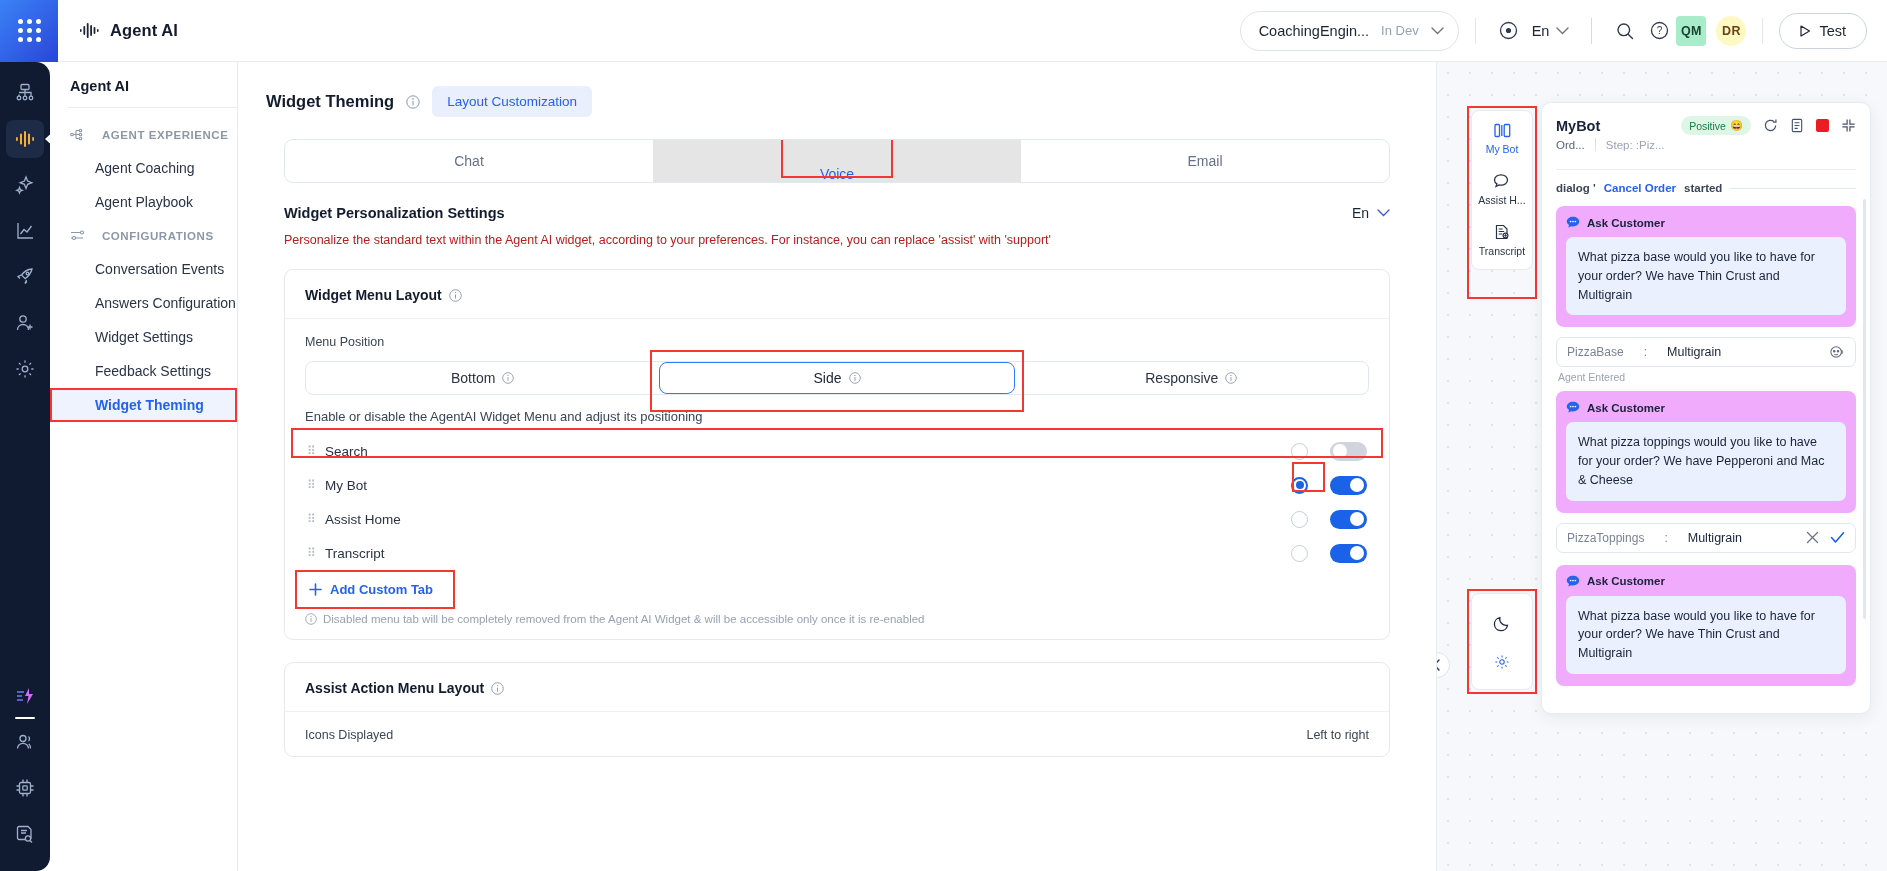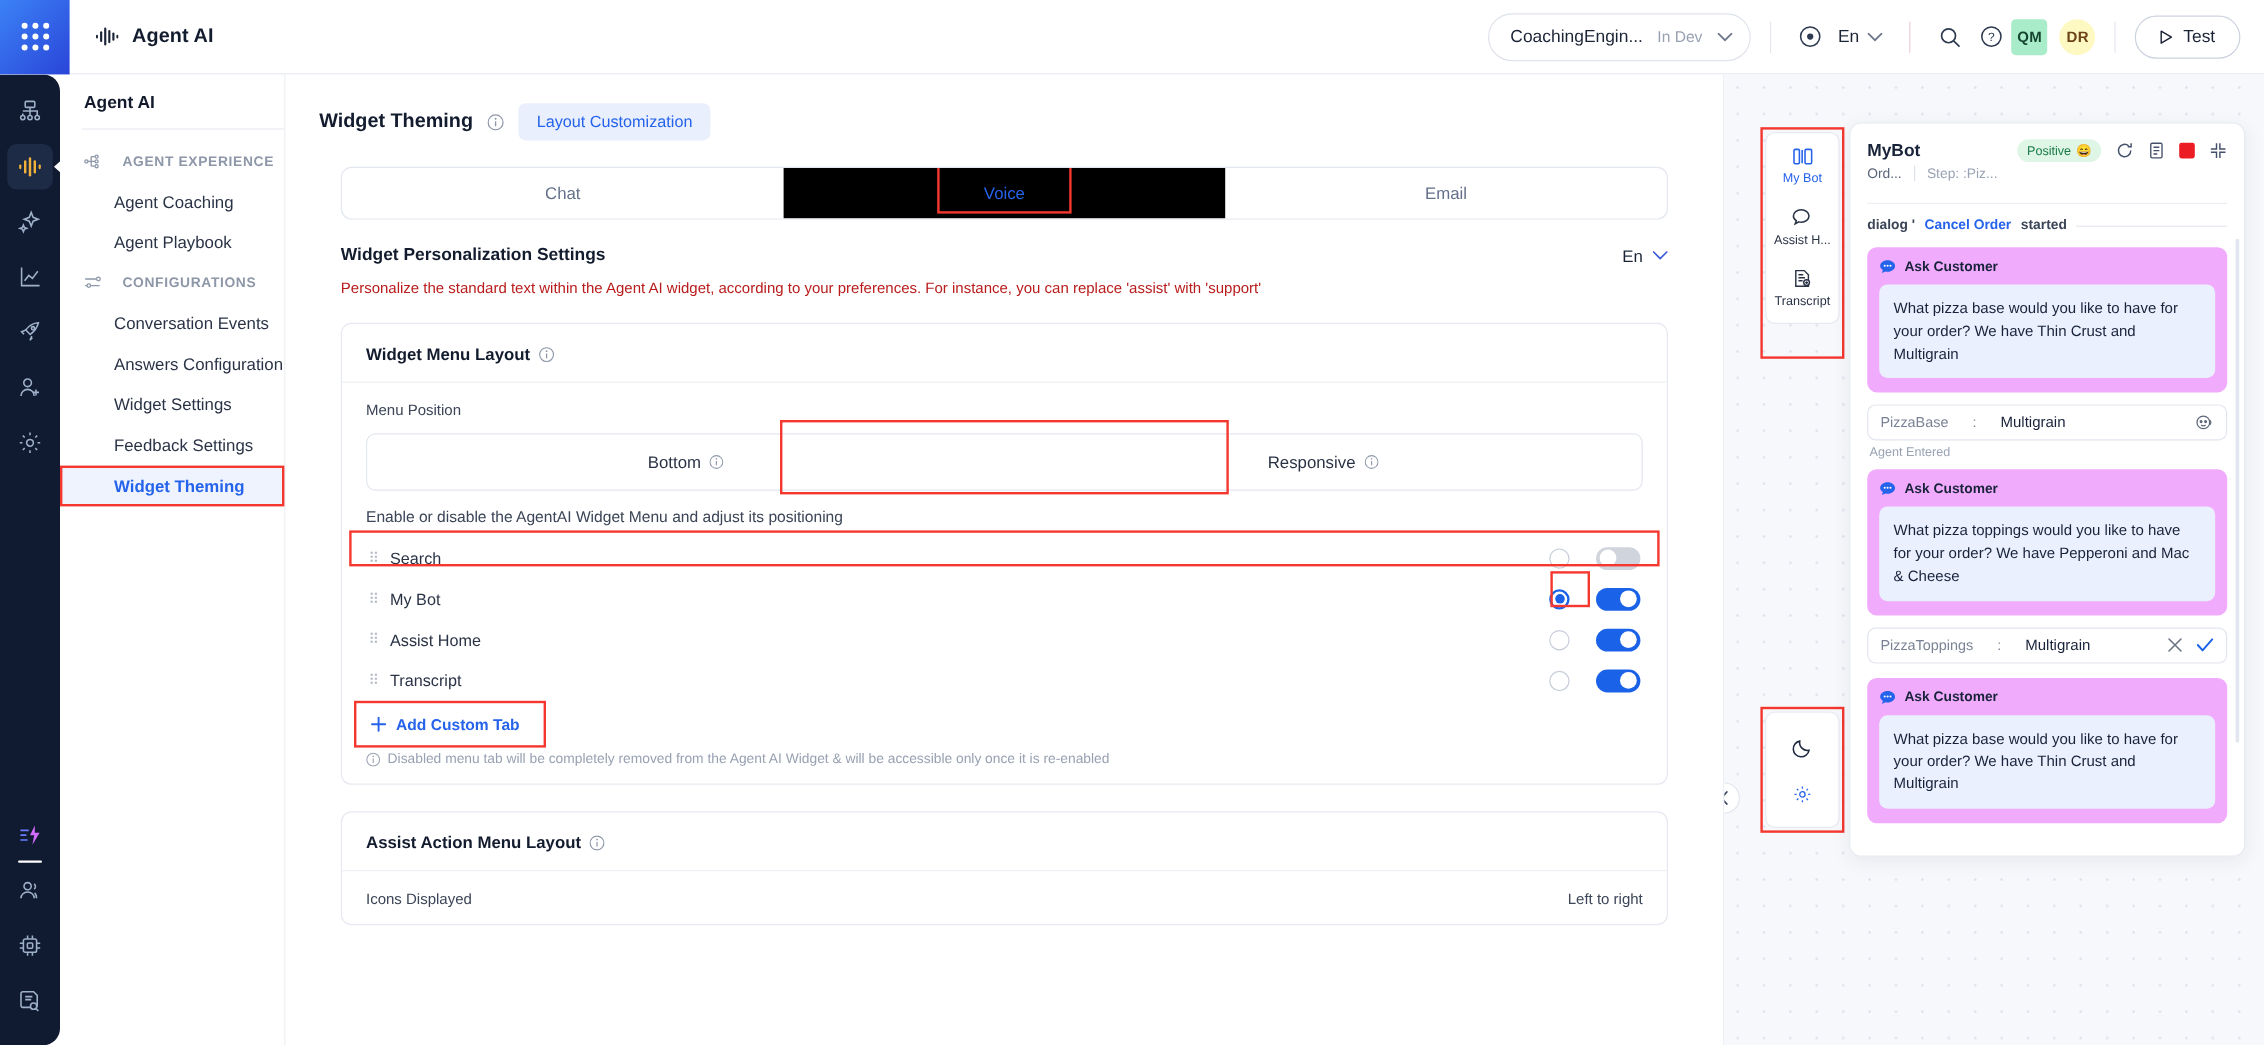"Voice" .seg-tab.active { align-items: none -> flex-end; background: #000000 -> #e5e5e5 }
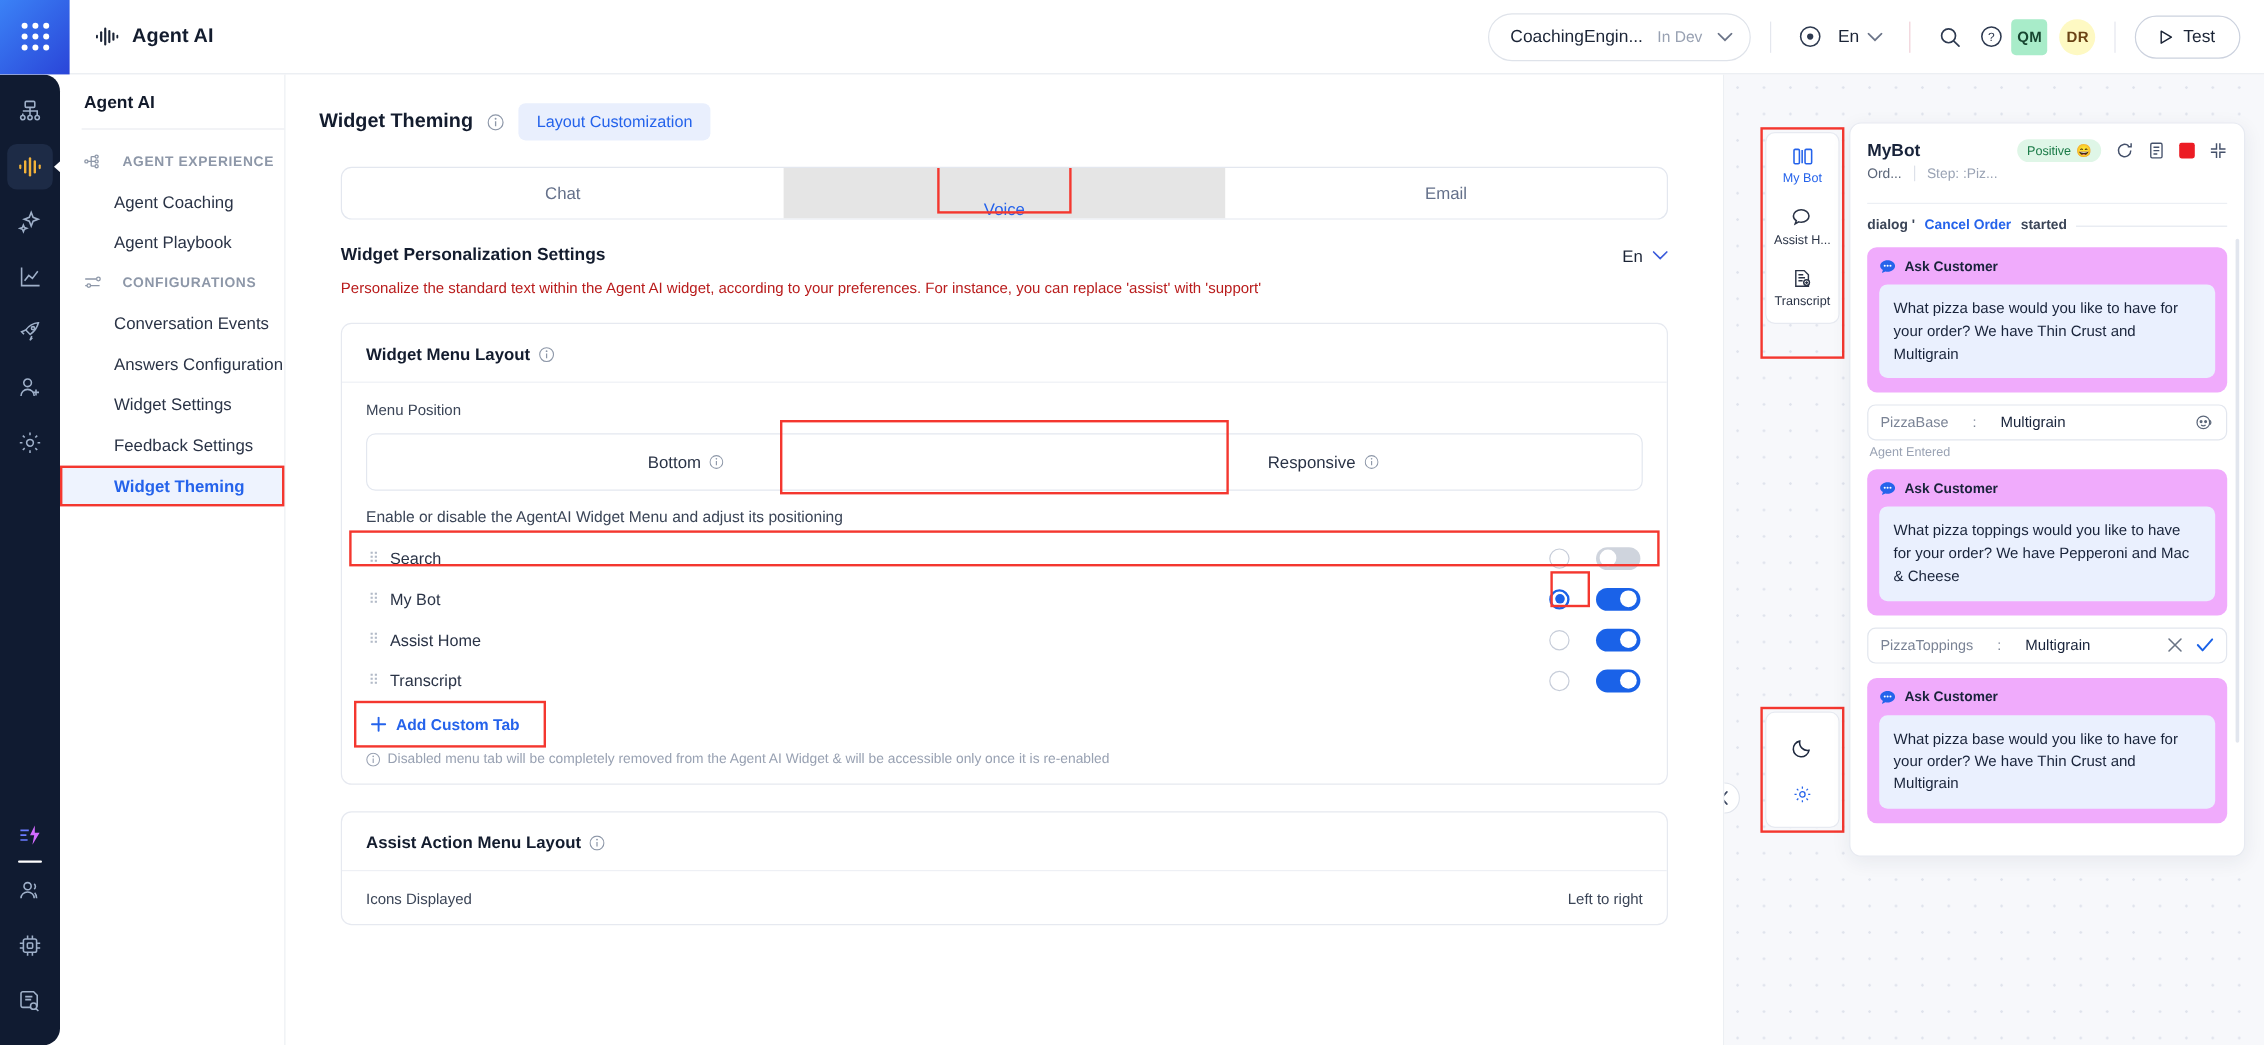"Bottom" .pos-group { height: 48px -> 34px }
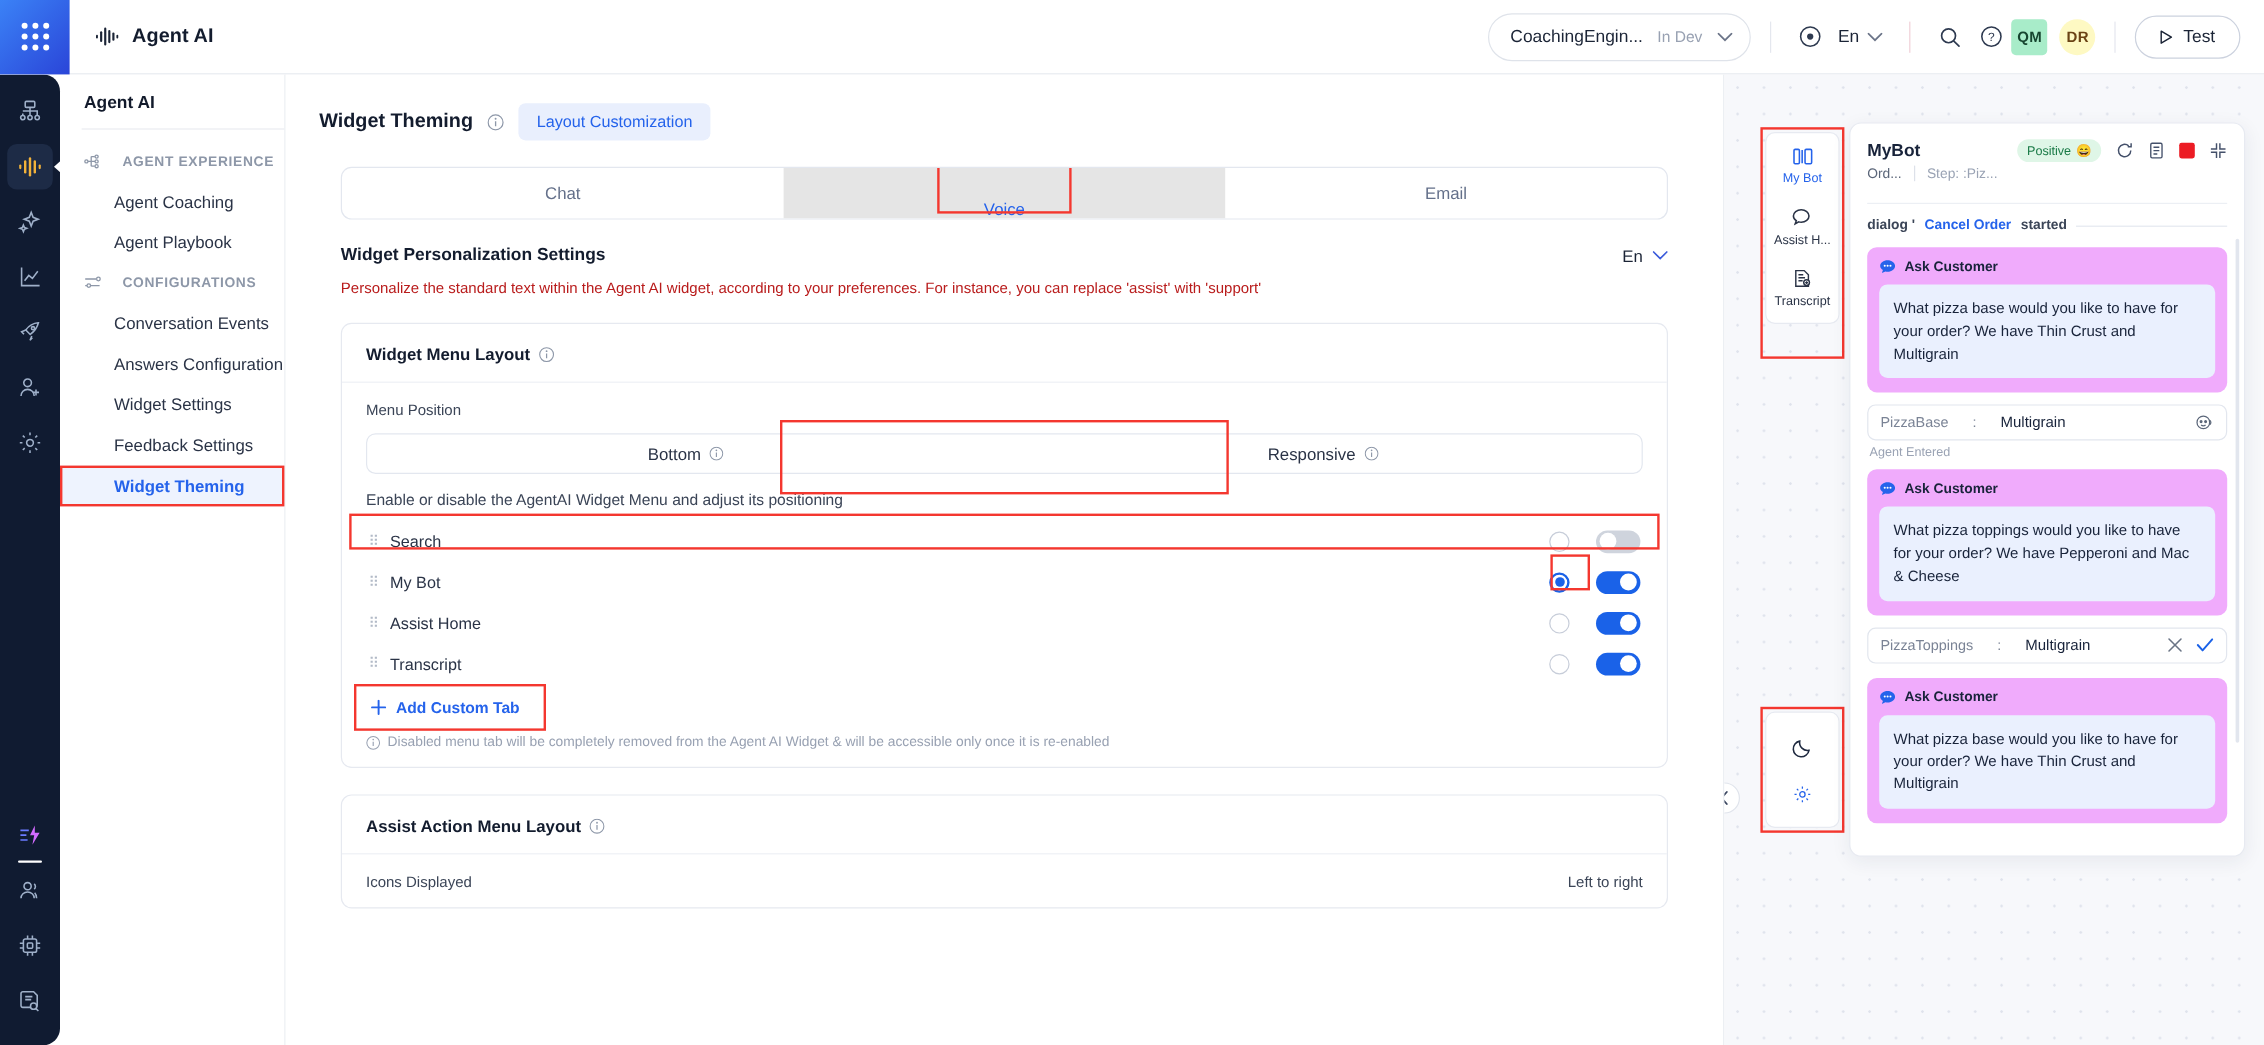"Side" div.pos-opt { html: none -> <div> <span>Side</span> <span> <svg> <circle></circle> <path></path> <circle></circle> </svg> </span> </div> }
